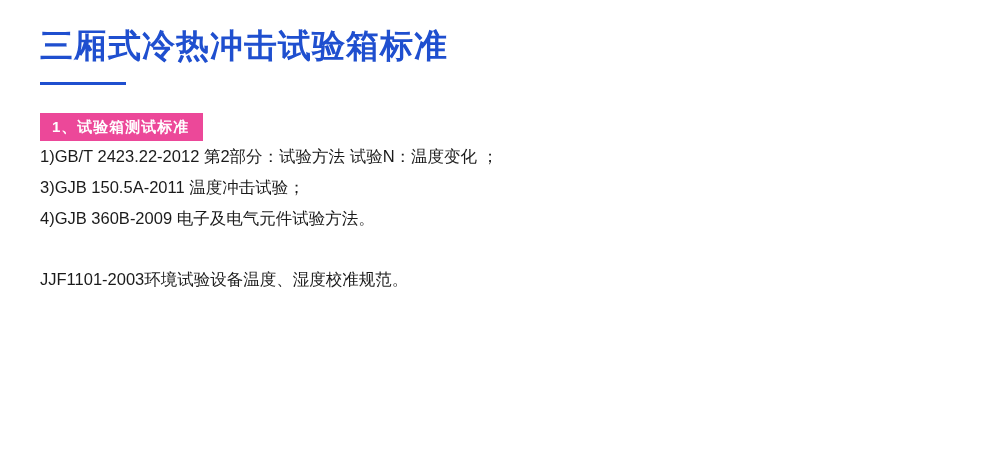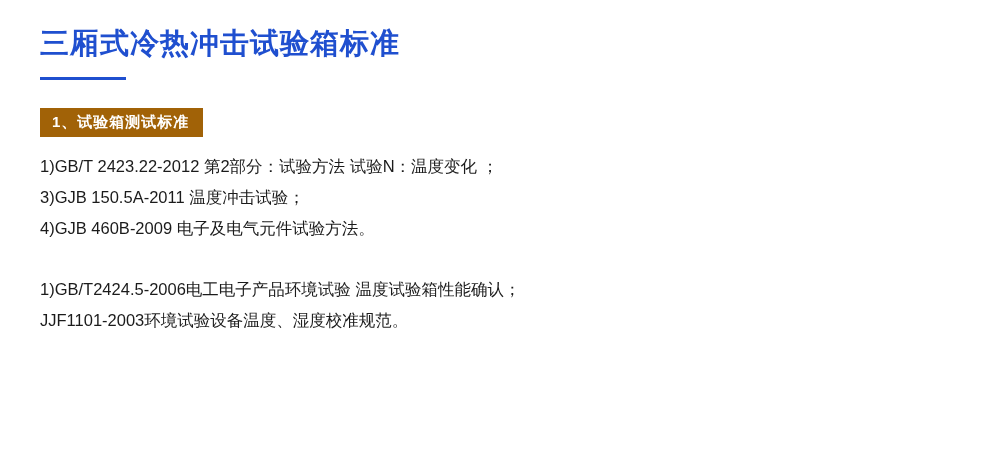"三厢式冷热冲击试验箱标准" .main-title { font-size: 29px -> 33px }
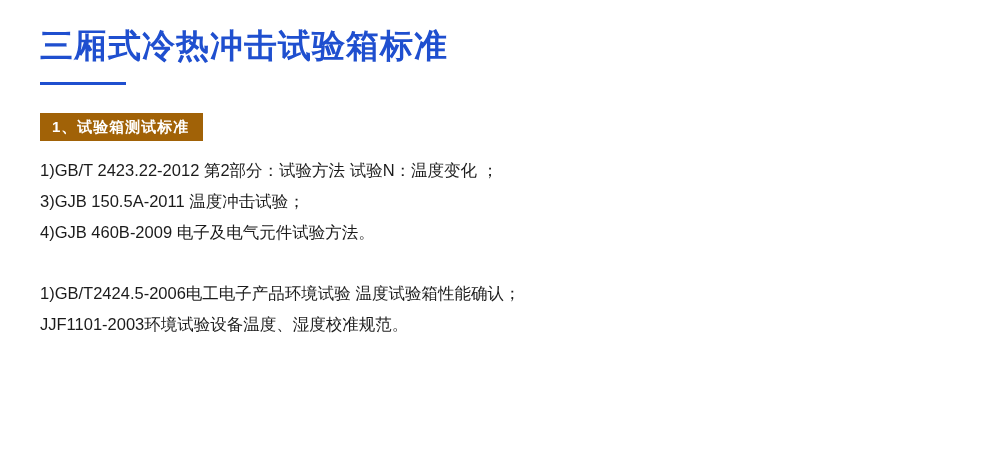"1、试验箱测试标准" .section-heading { background: #a16207 -> #ec4899 }
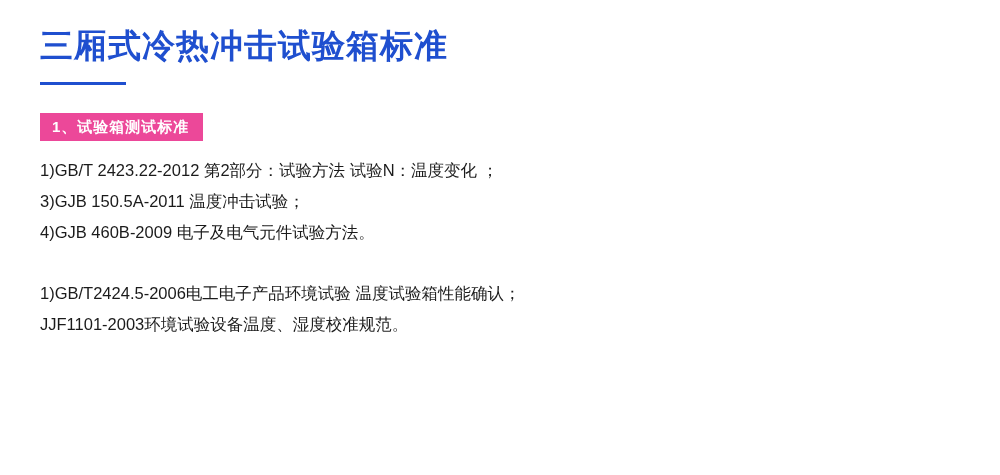"1)GB/T 2423.22-2012 第2部分：试验方法 试验N：温度变化 ；" .lines { margin-top: 14px -> none }
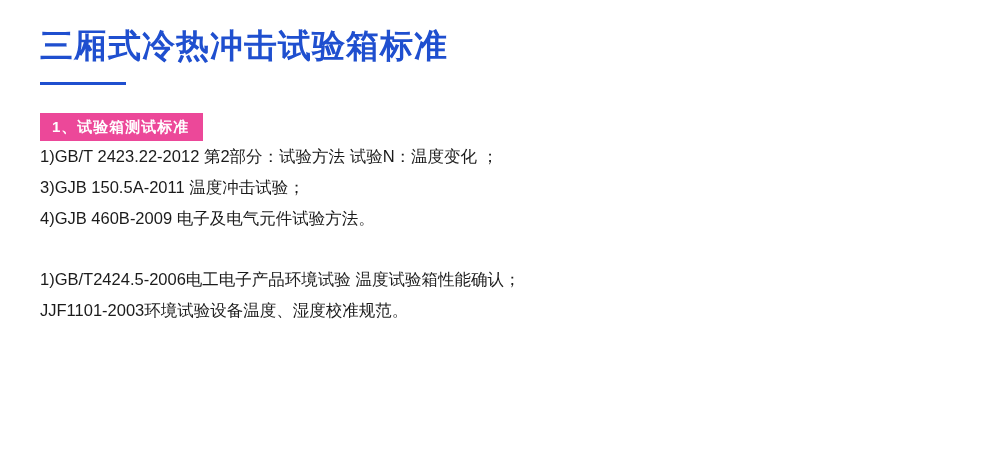"4)GJB 460B-2009 电子及电气元件试验方法。" div.line { text: 460B-2009 -> 360B-2009 }
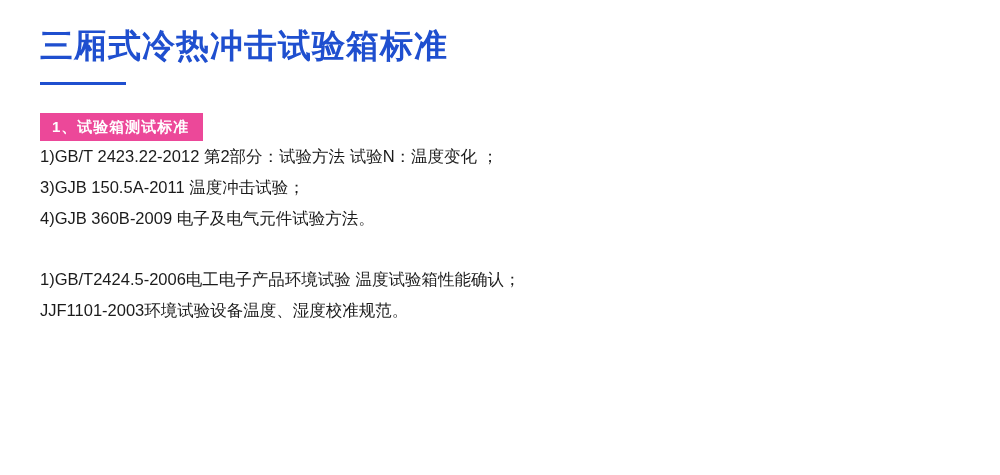"1)GB/T2424.5-2006电工电子产品环境试验 温度试验箱性能确认；" div.line { html: <div>1)GB/T2424.5-2006电工电子产品环境试验 温度试验箱性能确认；</div> -> none }
